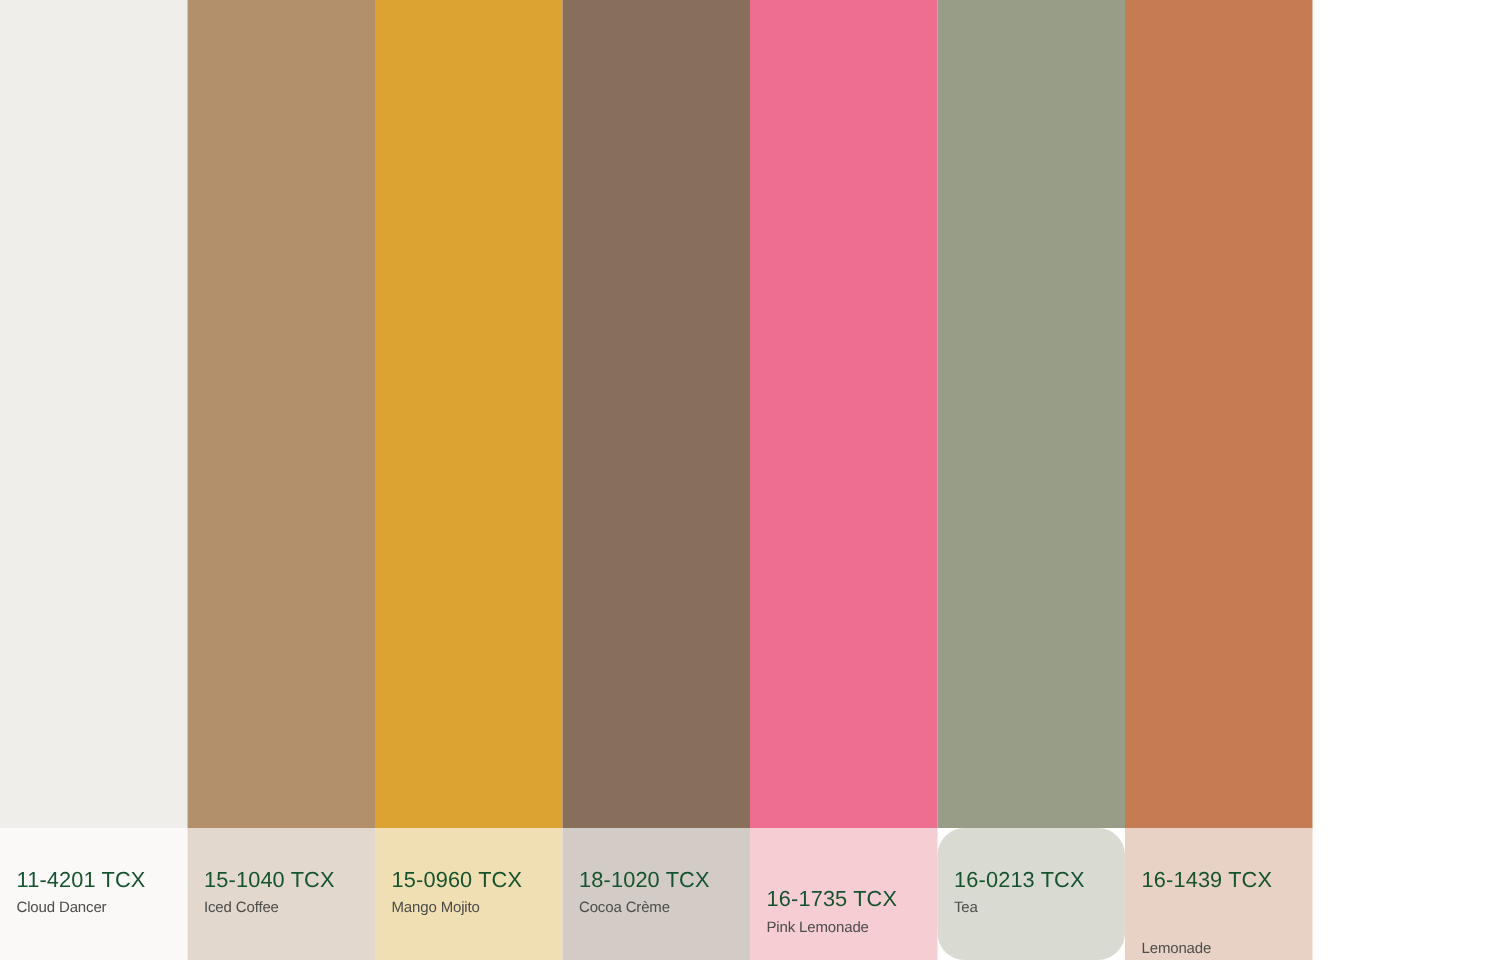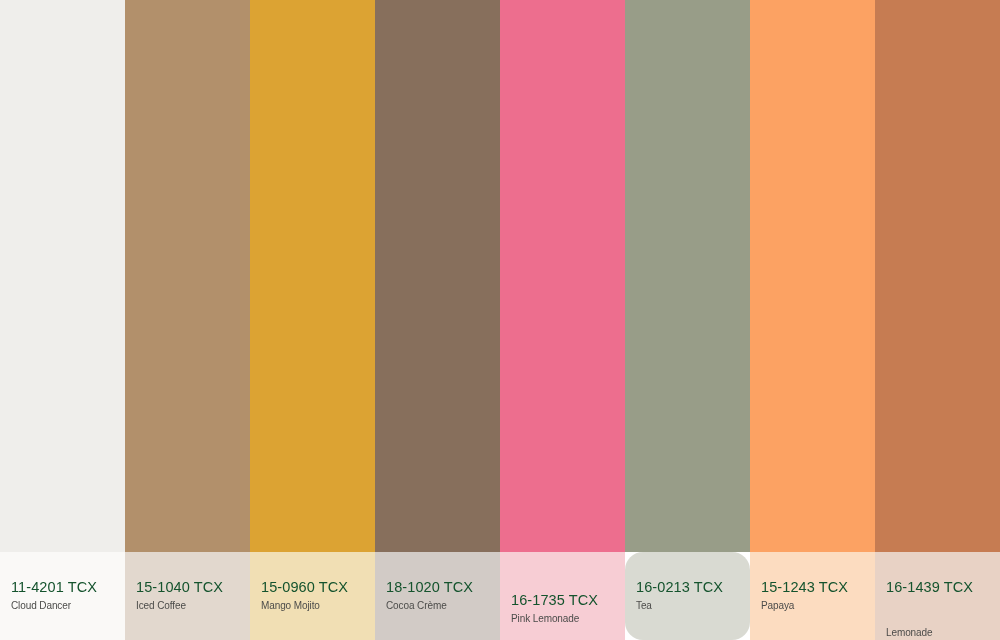"15-1243 TCX" div.swatch-column { html: <div> <div></div> <div> <div>15-1243 TCX</div> <div>Papaya</div> </div> </div> -> none }
